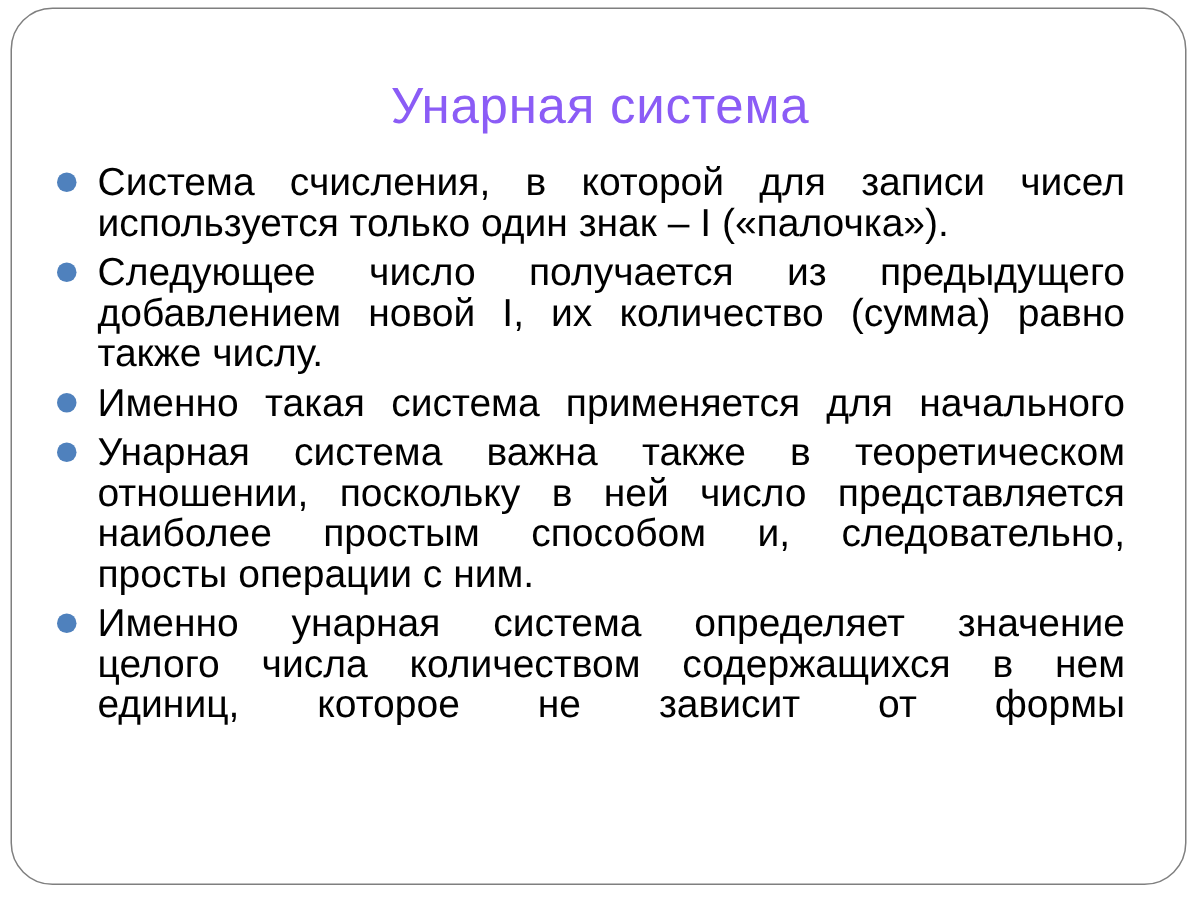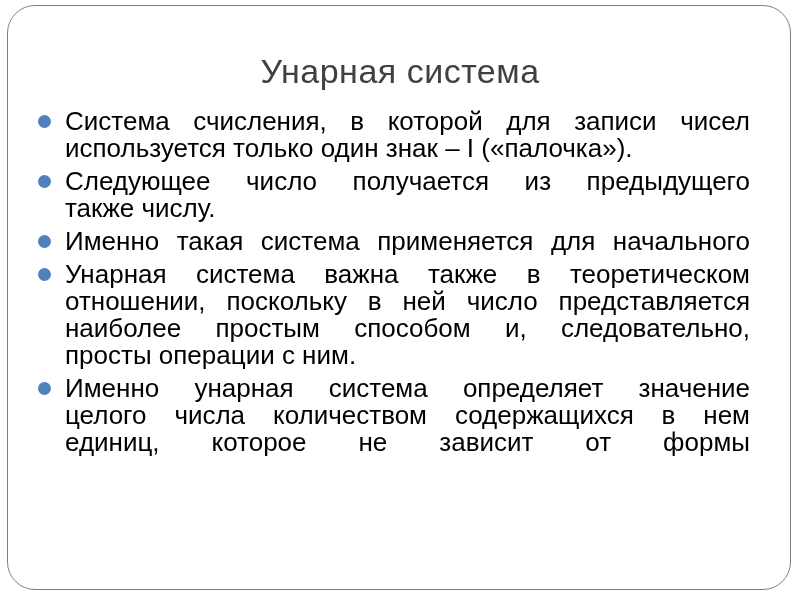"Унарная система" .slide-title { color: #404040 -> #8b5cf6 }
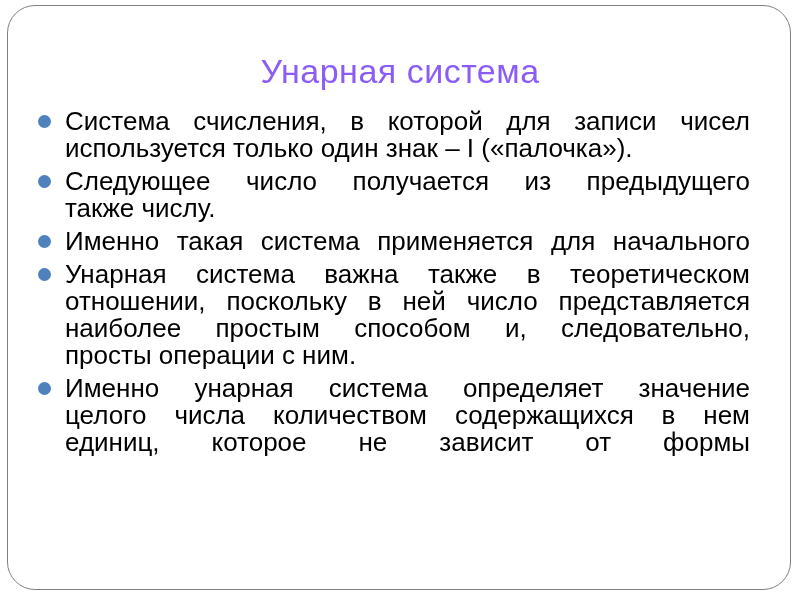"добавлением новой I, их количество" div.line { html: none -> <div>добавлением новой I, их количество (сумма) равно</div> }
